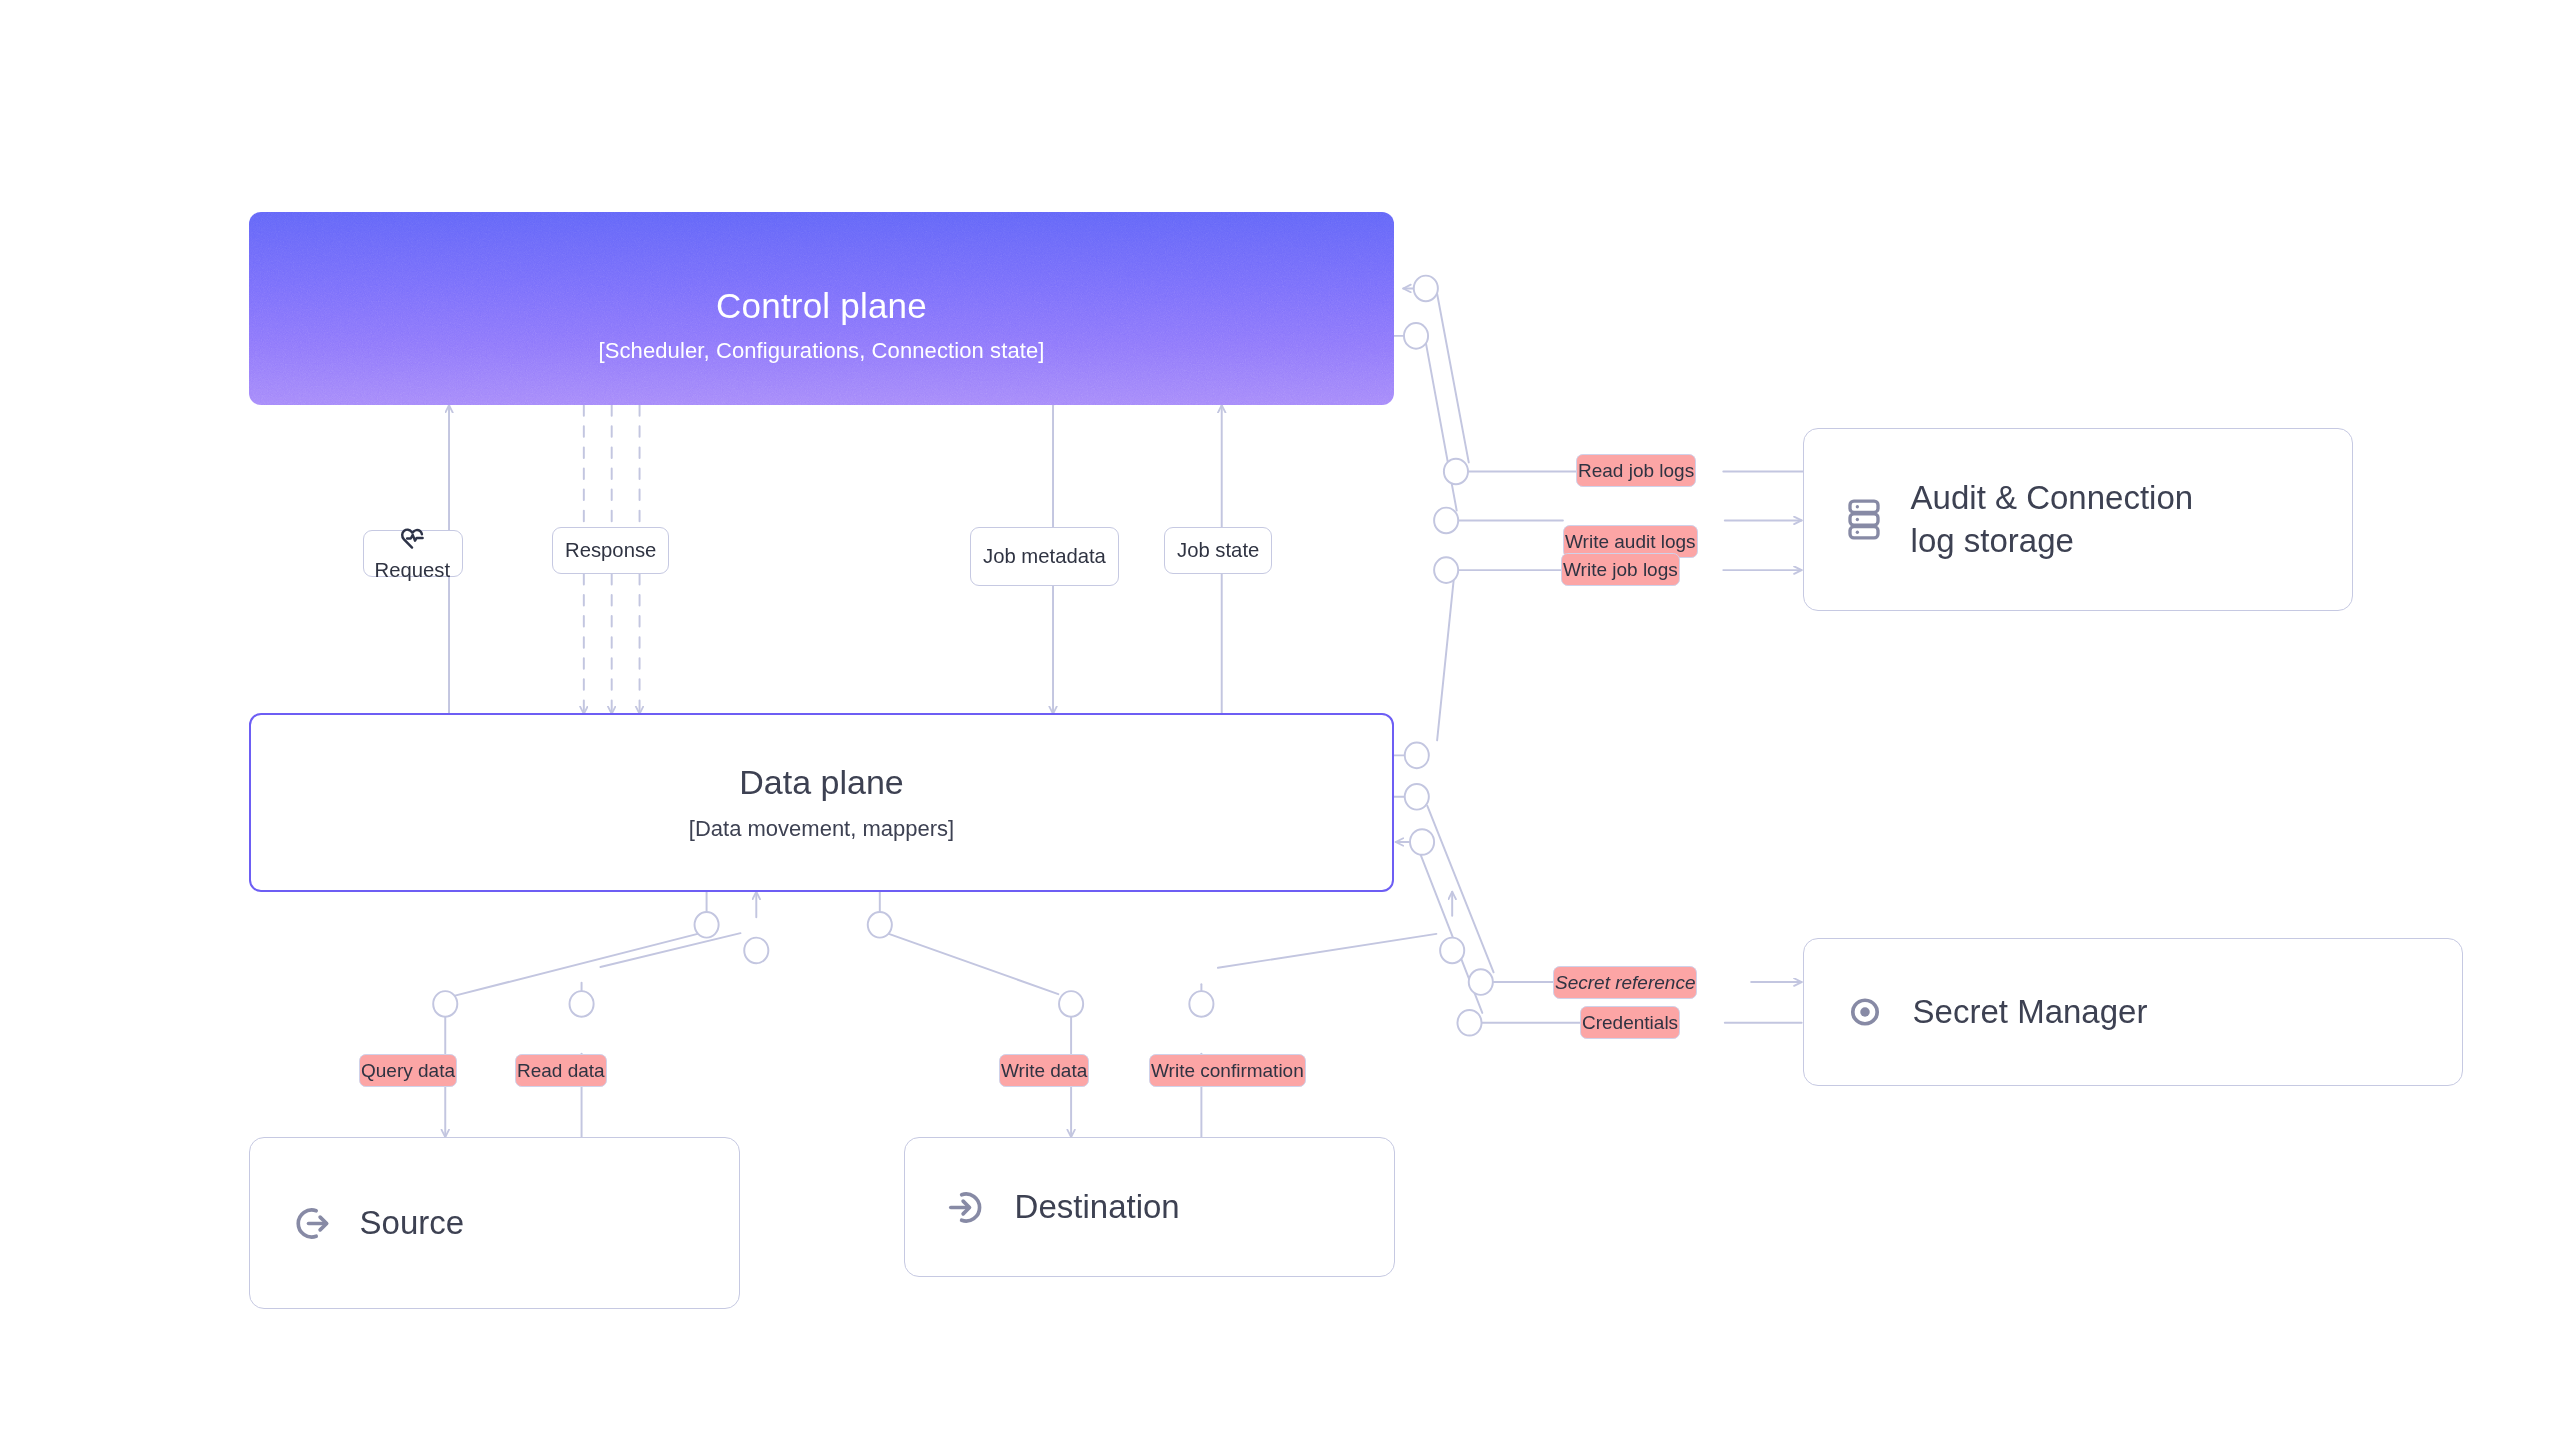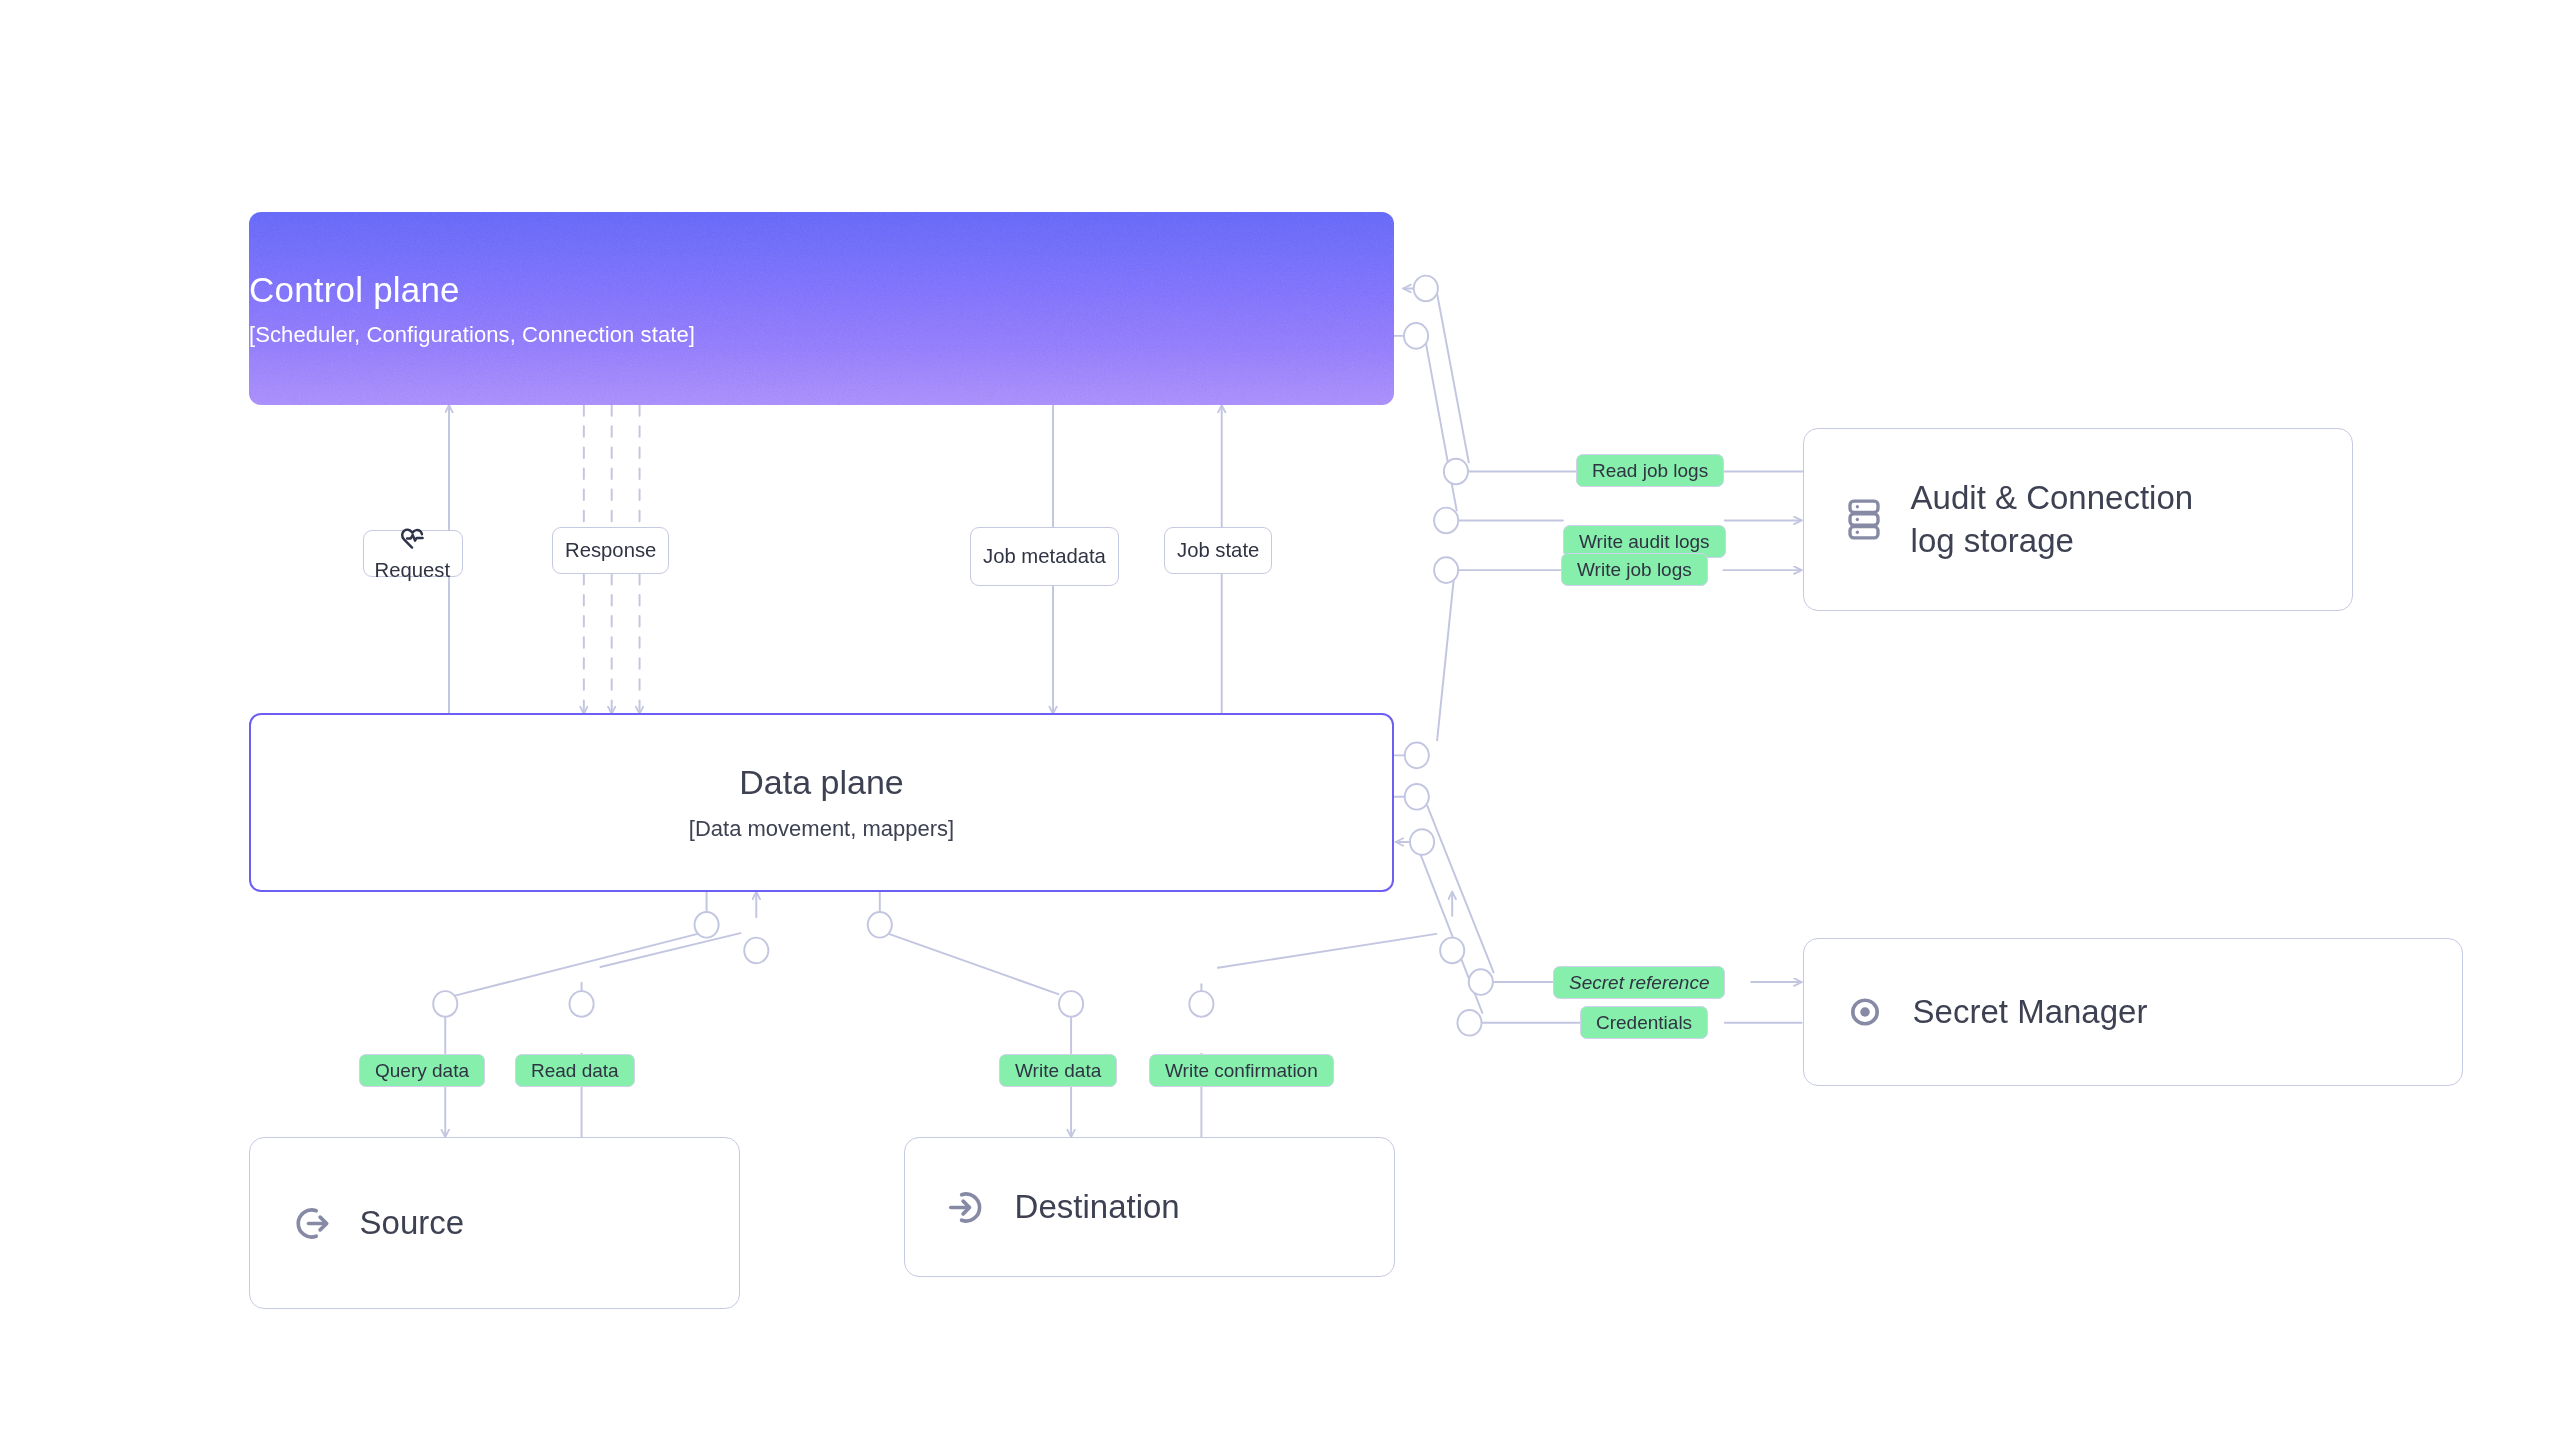"Control plane" .control-inner { align-items: none -> center; margin-top: none -> 16px }
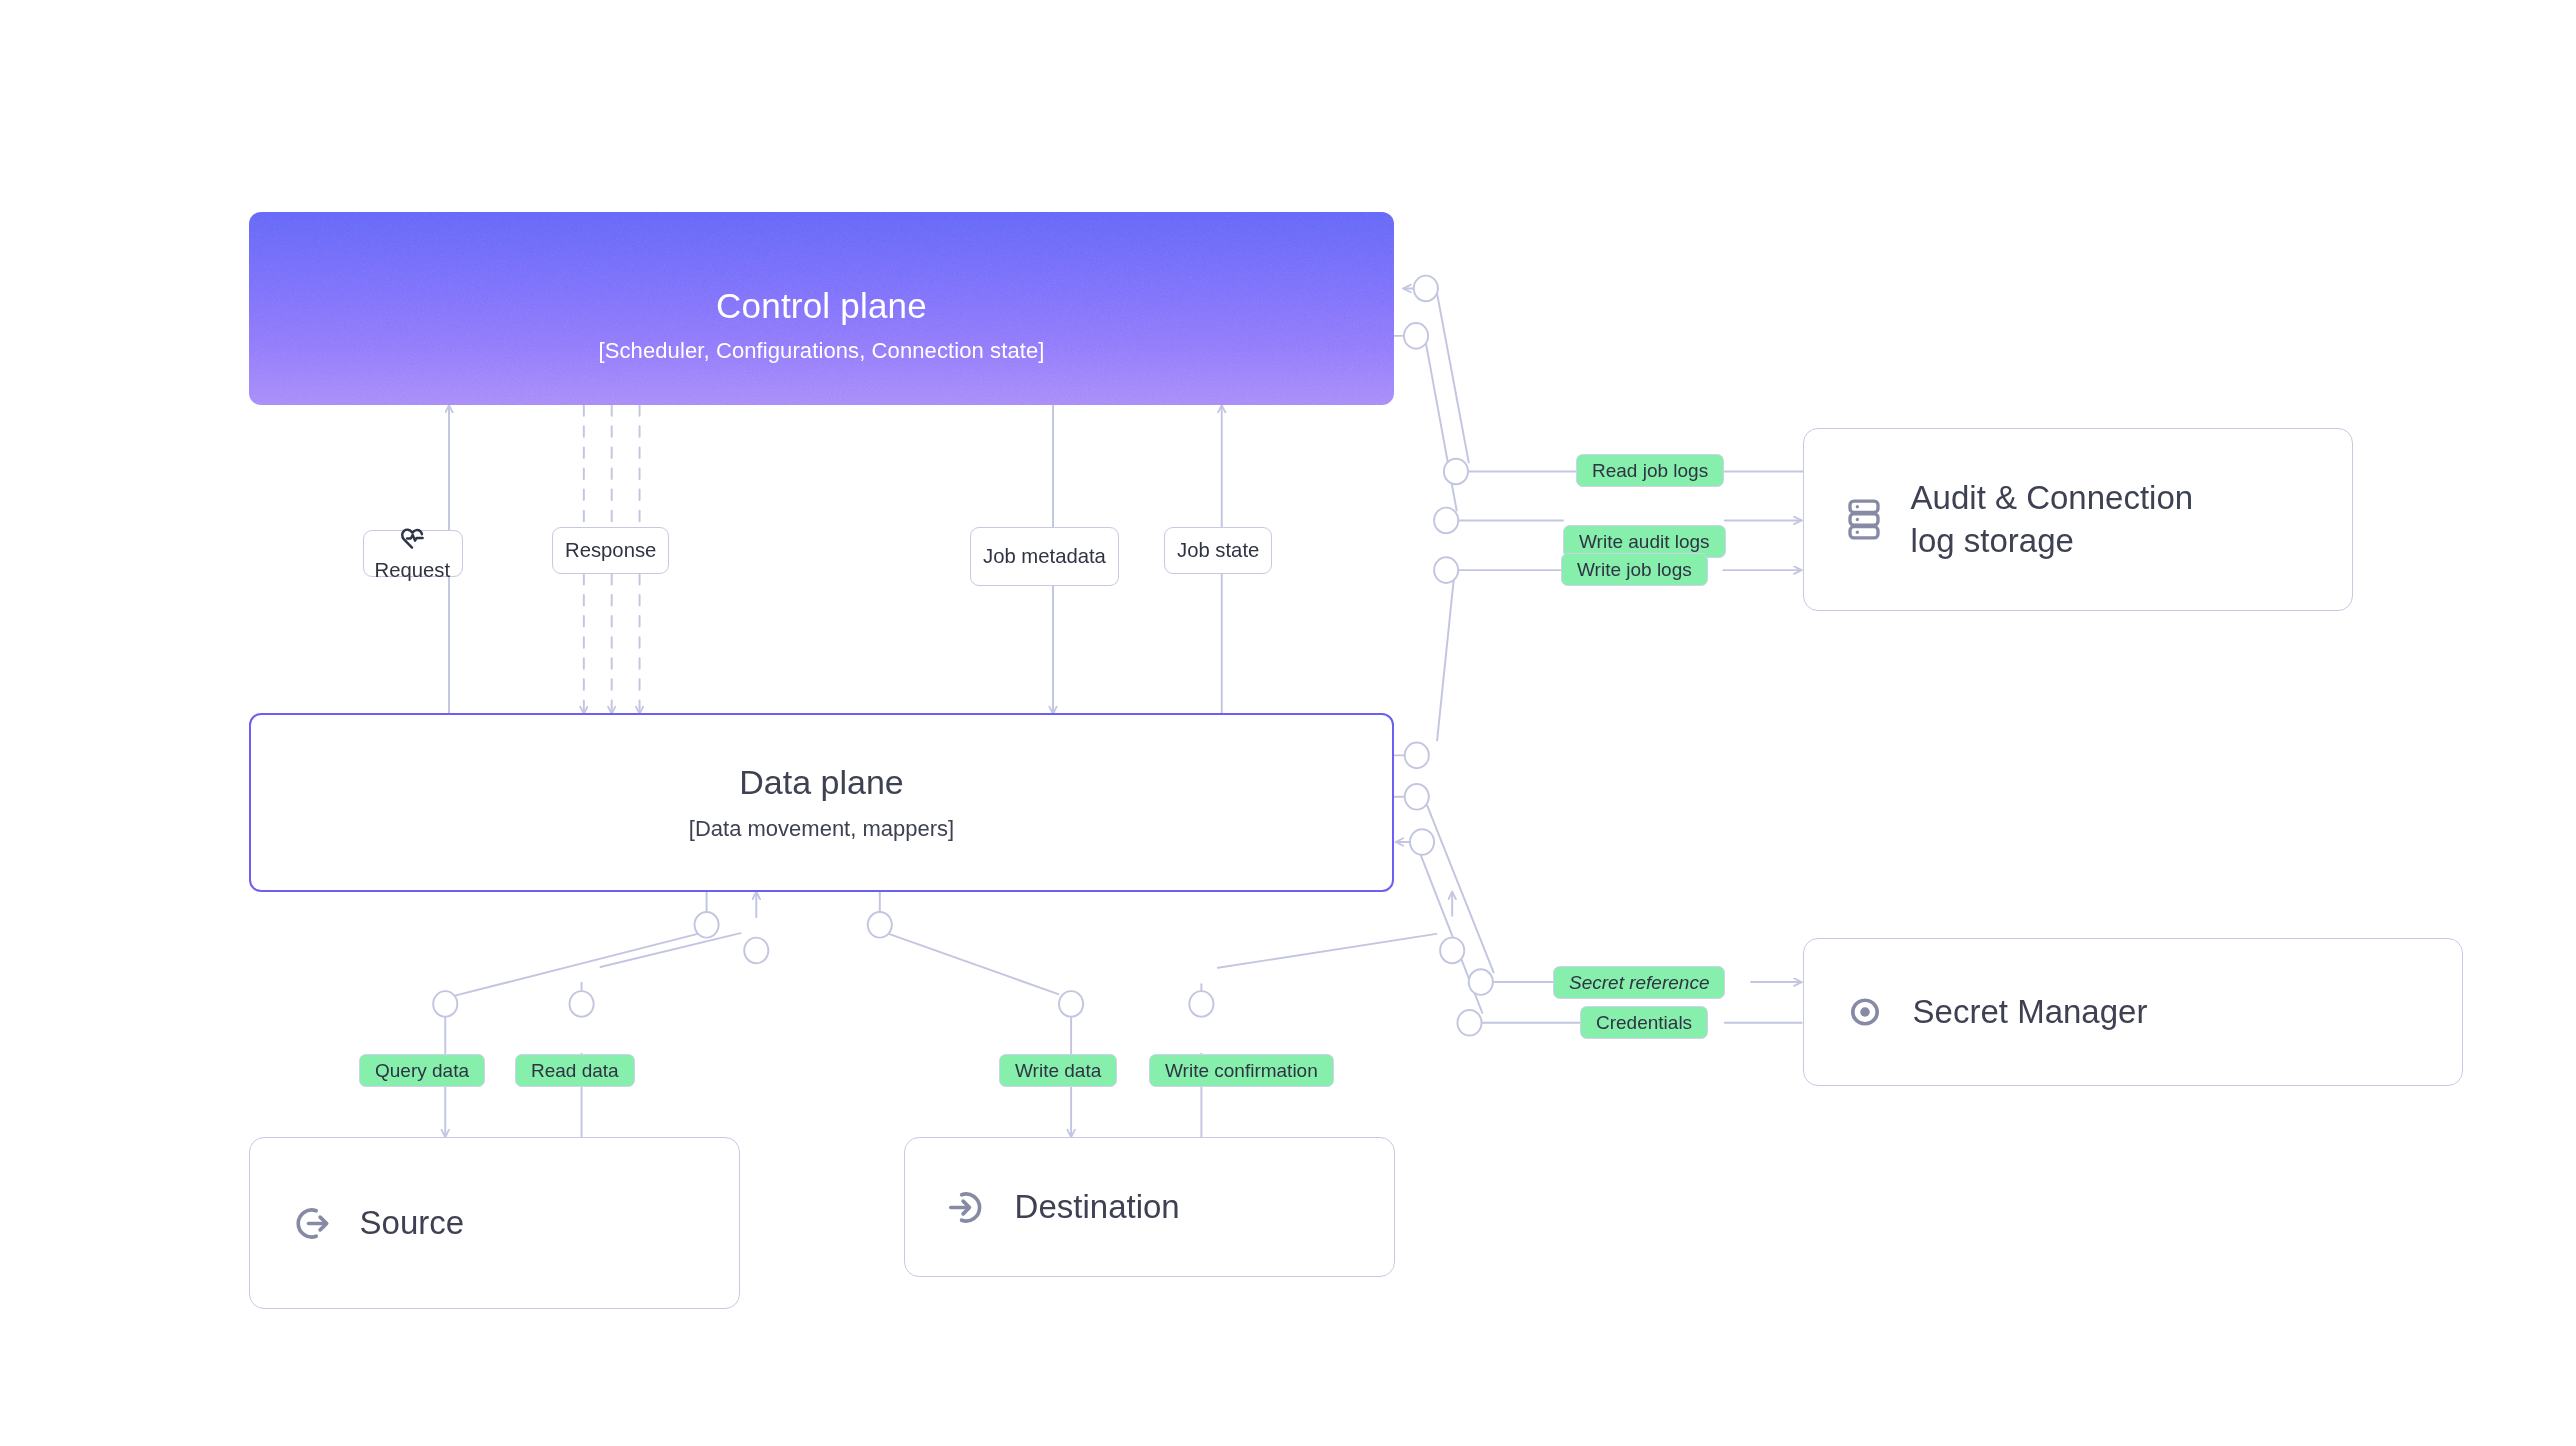"Read job logs" .chip-lav { background: #86efac -> #fca5a5; padding: 0 15px -> 0 1px }
